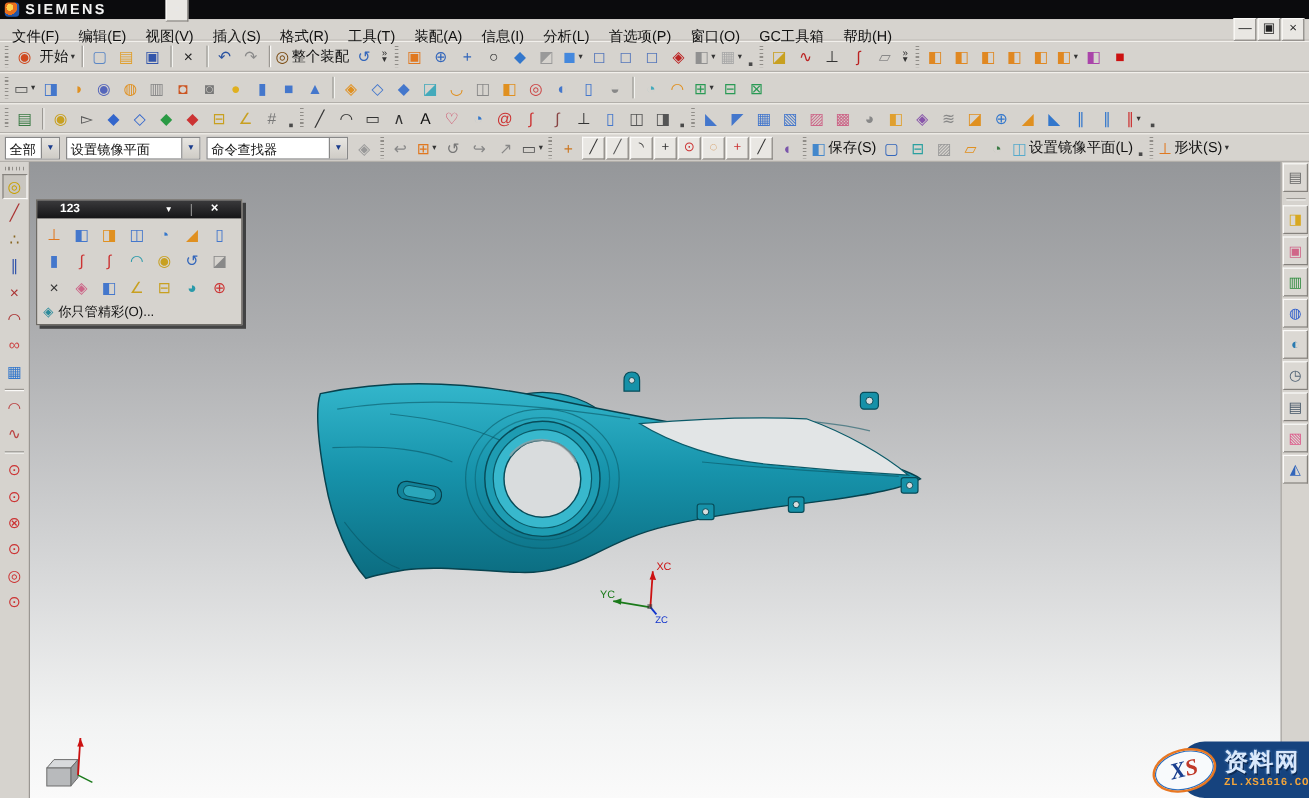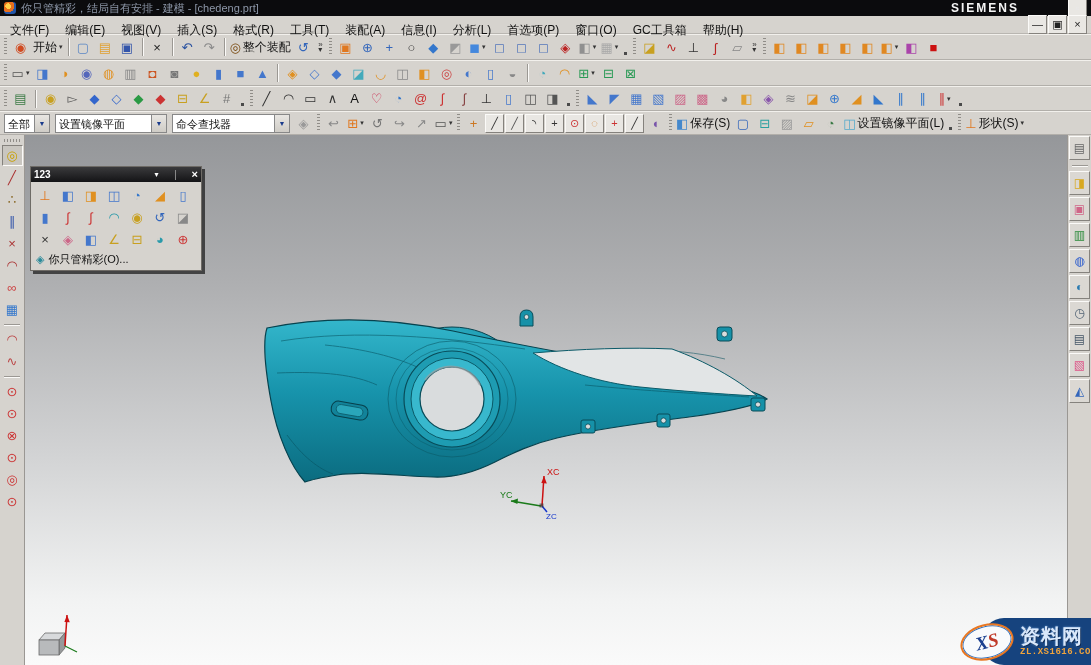"你只管精彩，结局自有安排 - 建模 - [chedeng.prt]" div.title-text { html: <div>你只管精彩，结局自有安排 - 建模 - [chedeng.prt]</div> -> none }
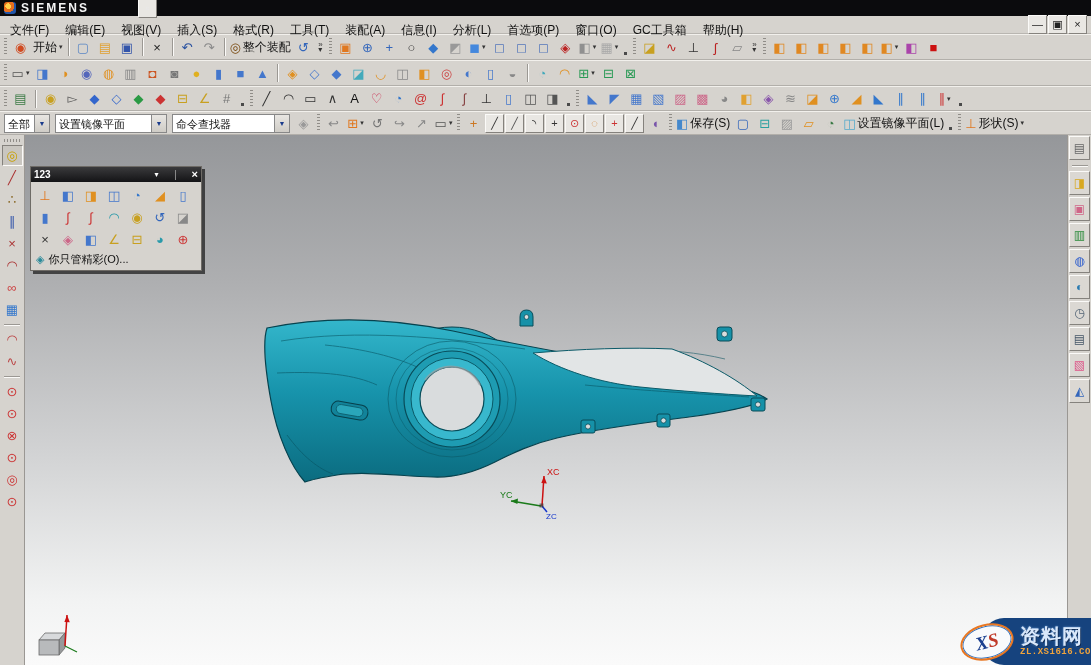"123" .ptitle { padding: 0 3px -> 0 19px }
